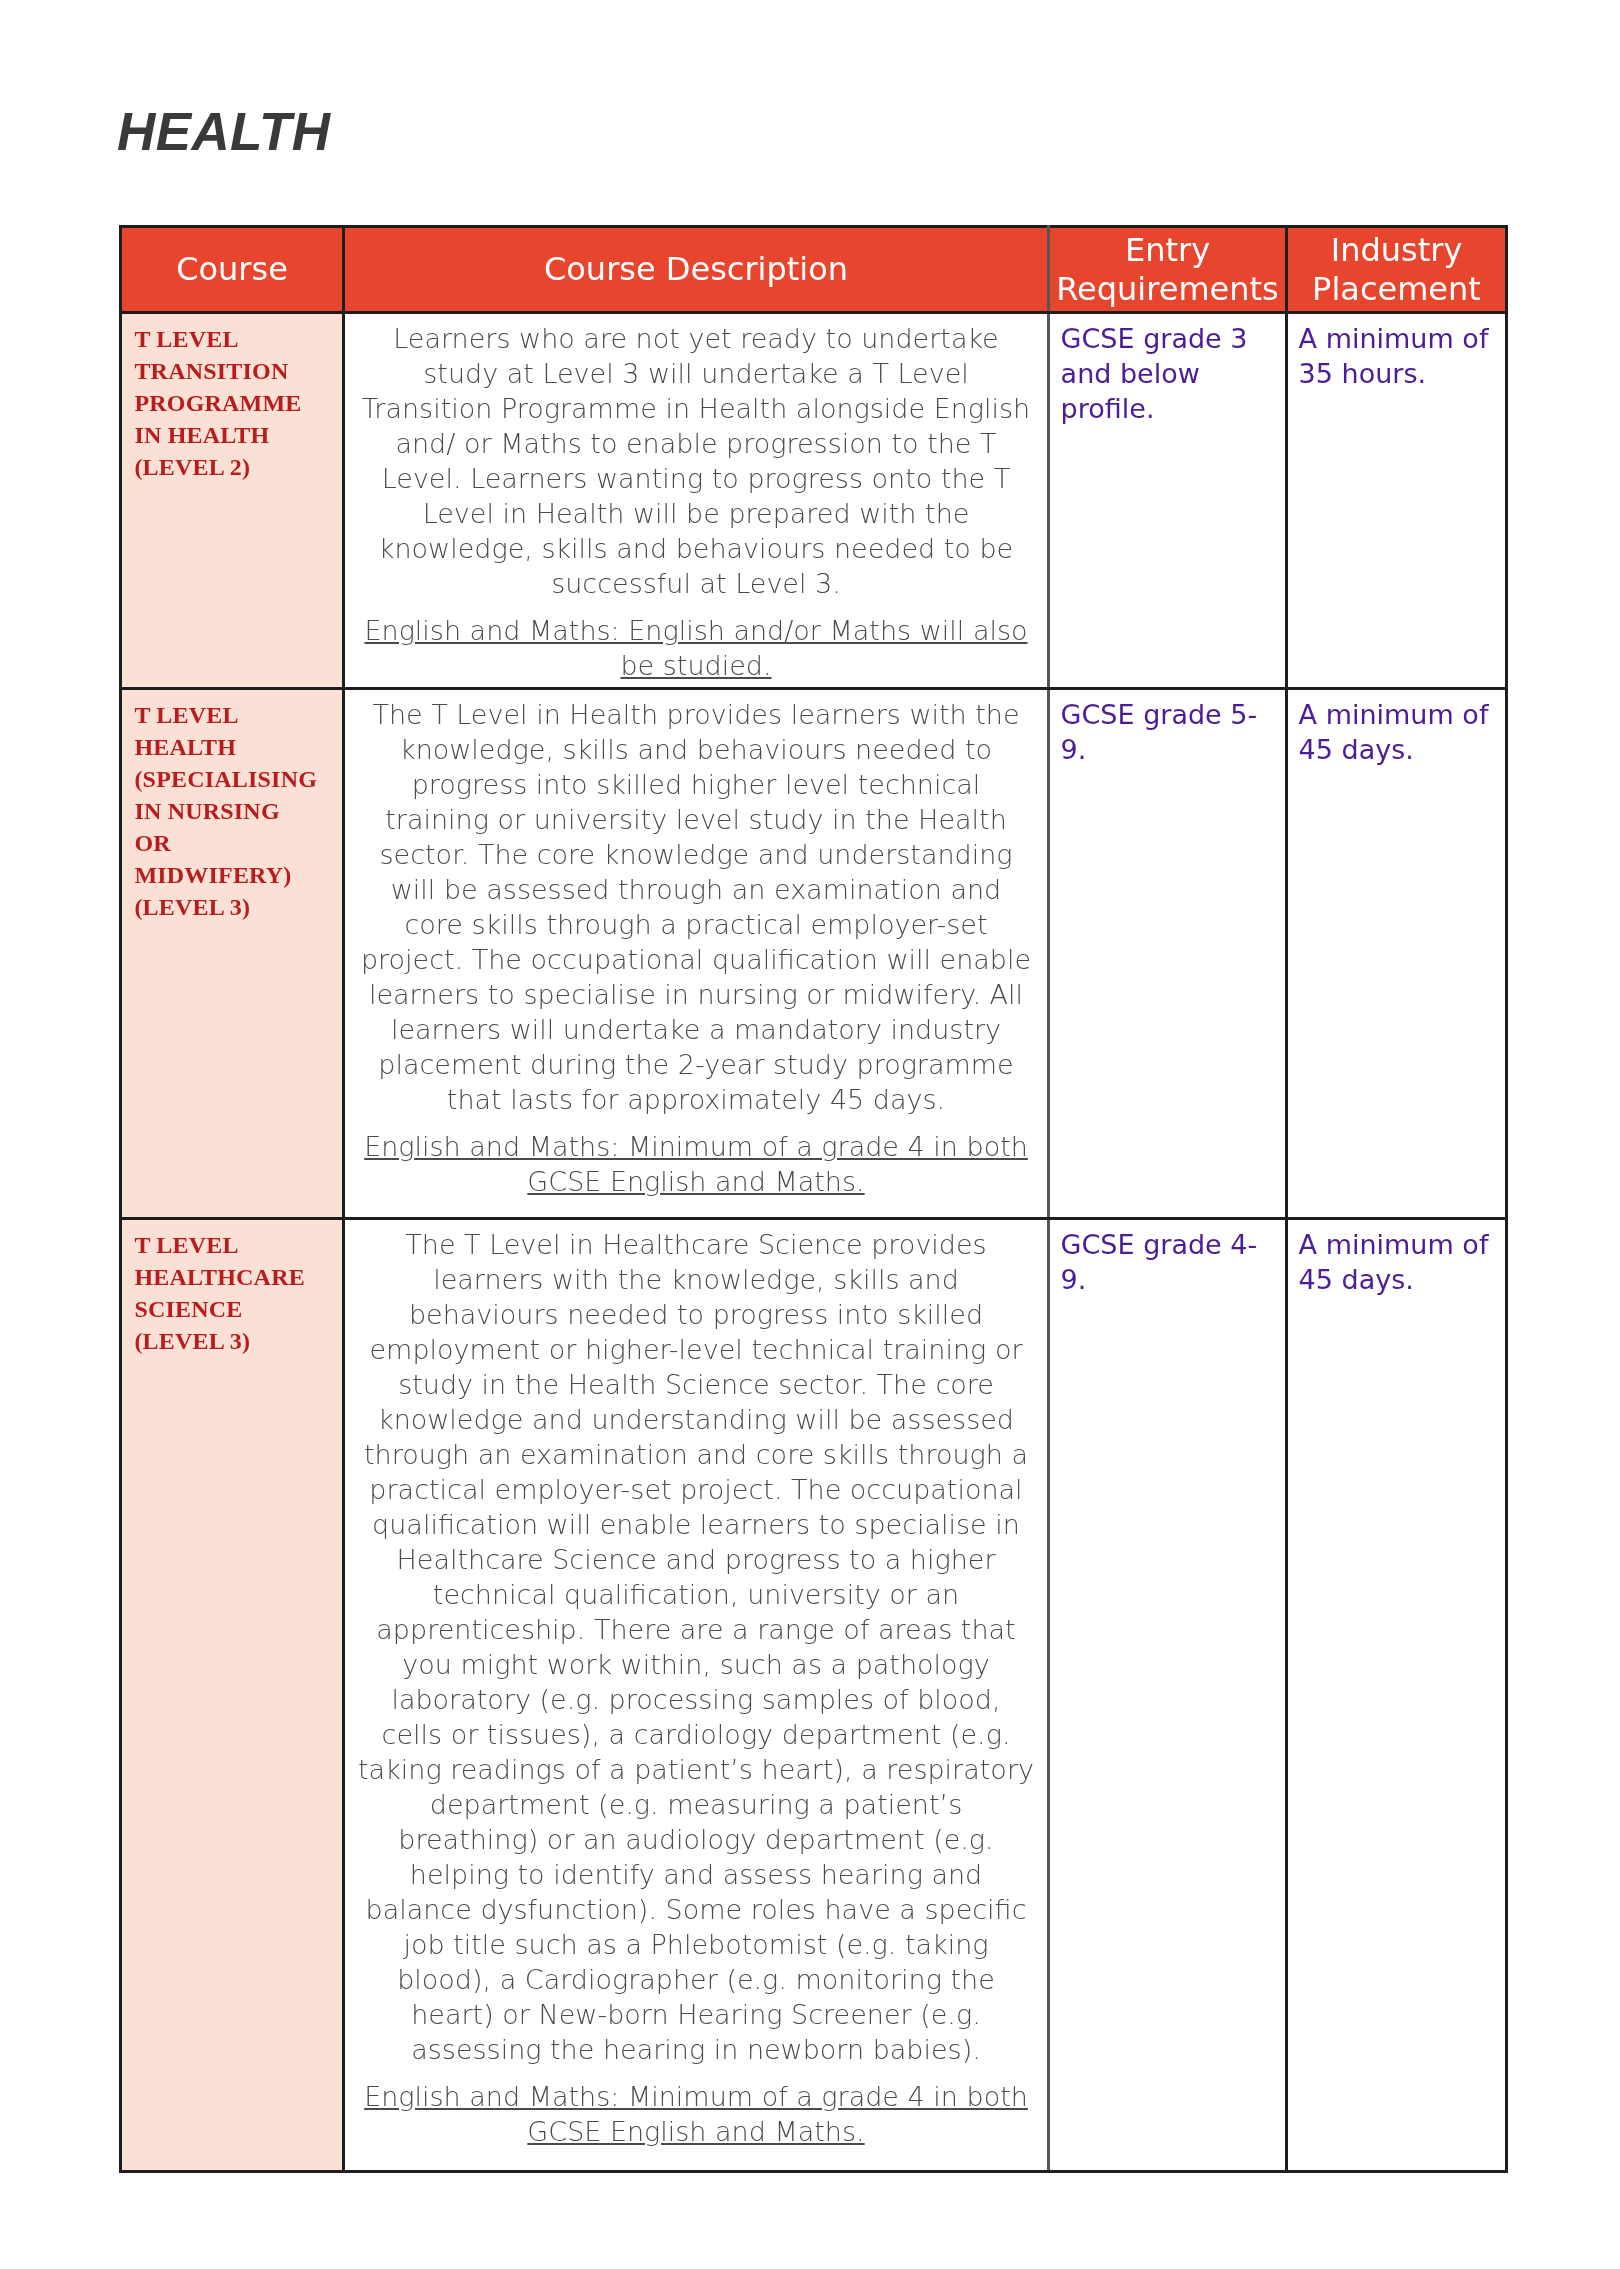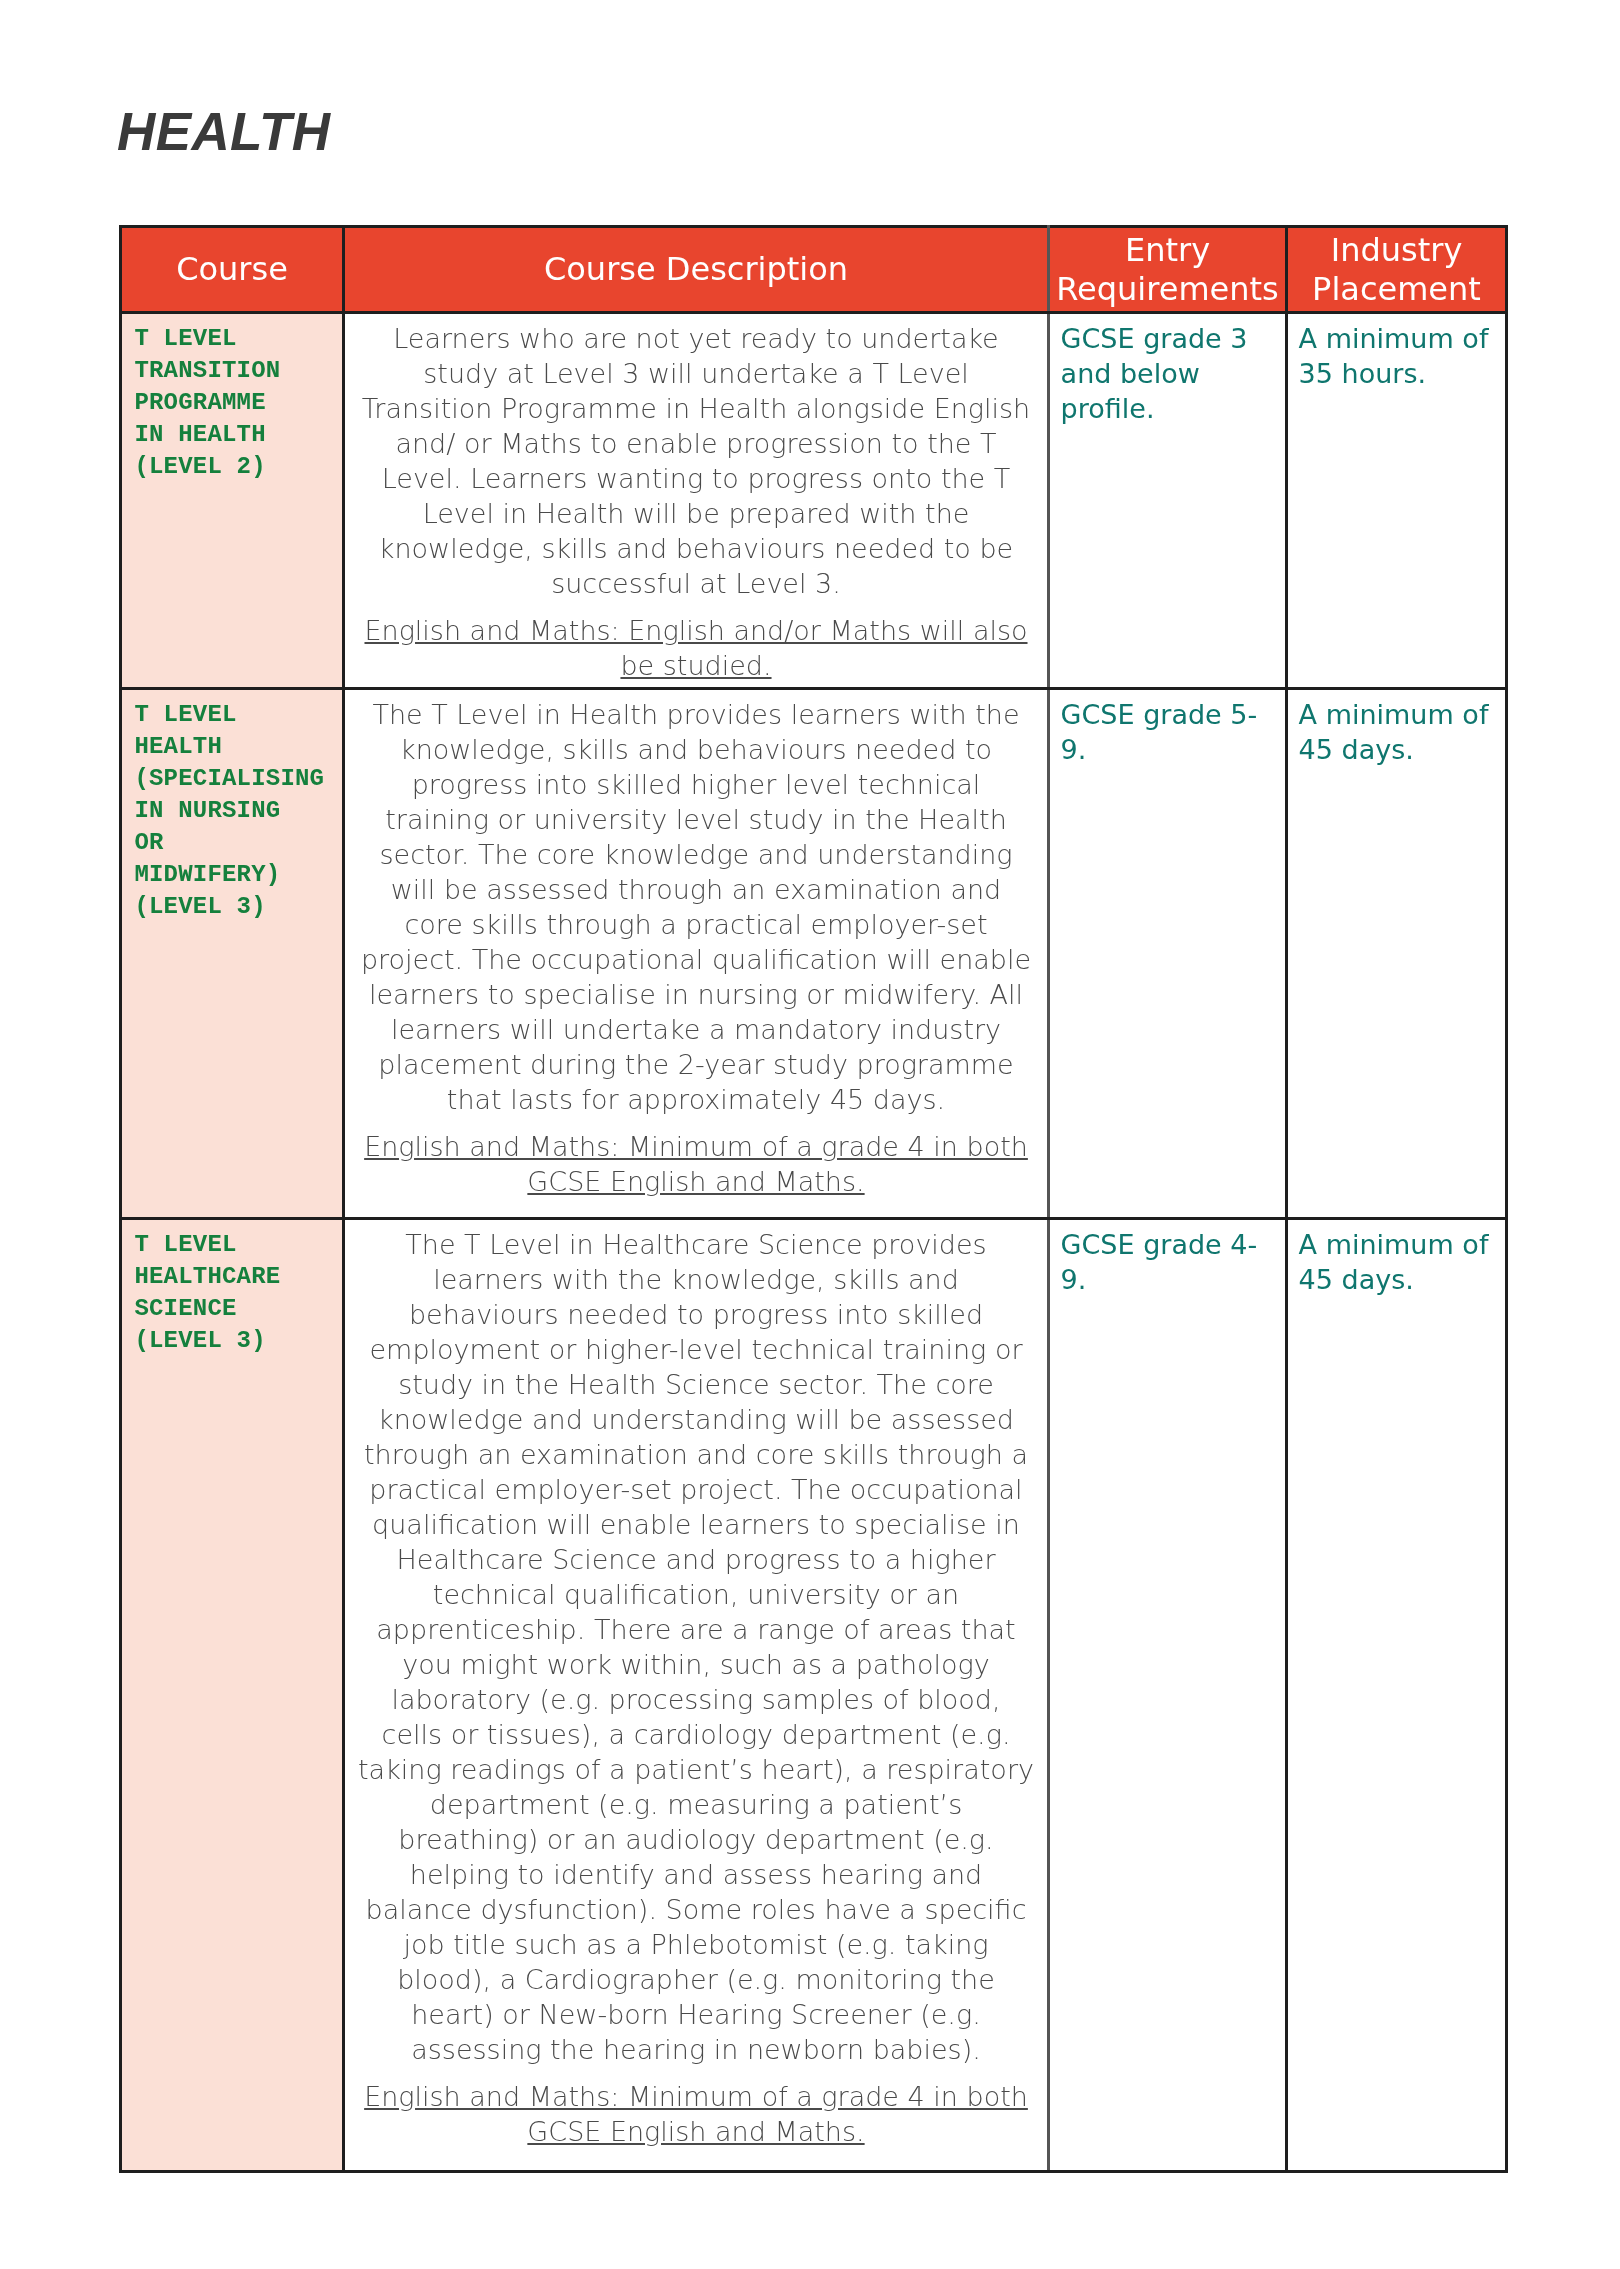"T LEVEL" td.course-cell { color: #15803d -> #b91c1c; font-family: Liberation Mono, monospace -> Liberation Serif, serif }
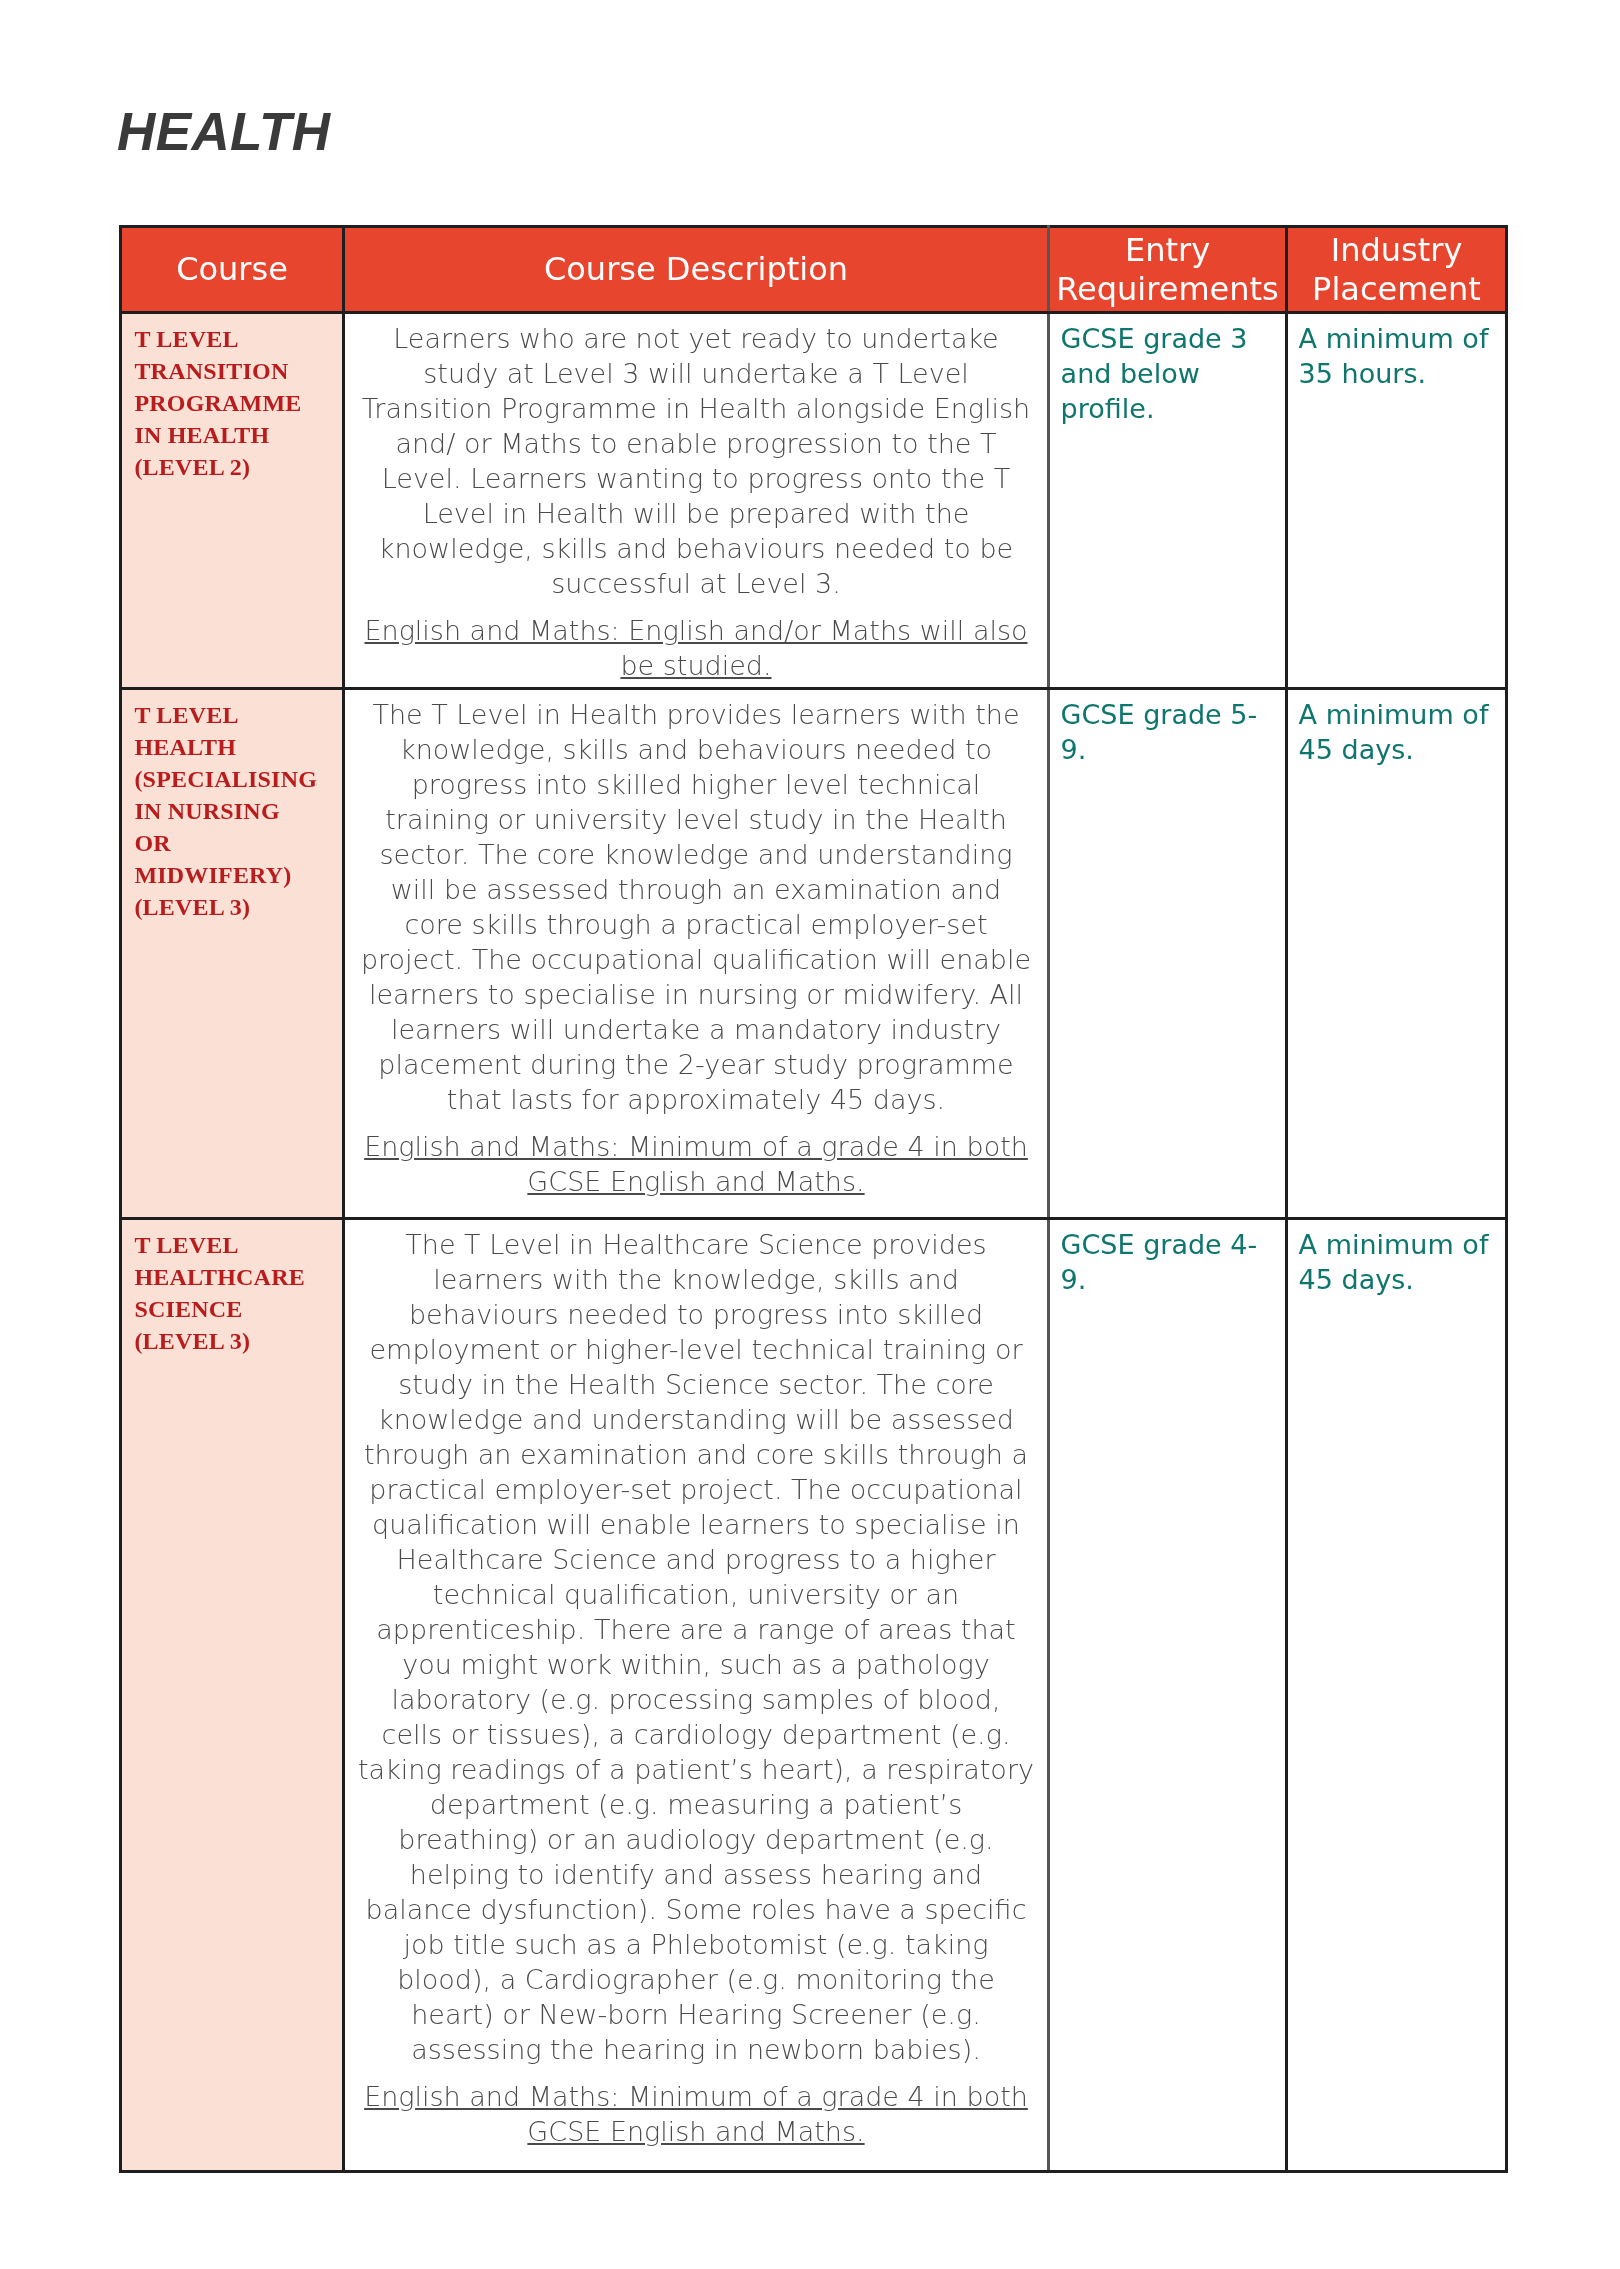"GCSE grade 3 and below" td.entry-cell, td.place-cell { color: #0f766e -> #4c1d95 }
